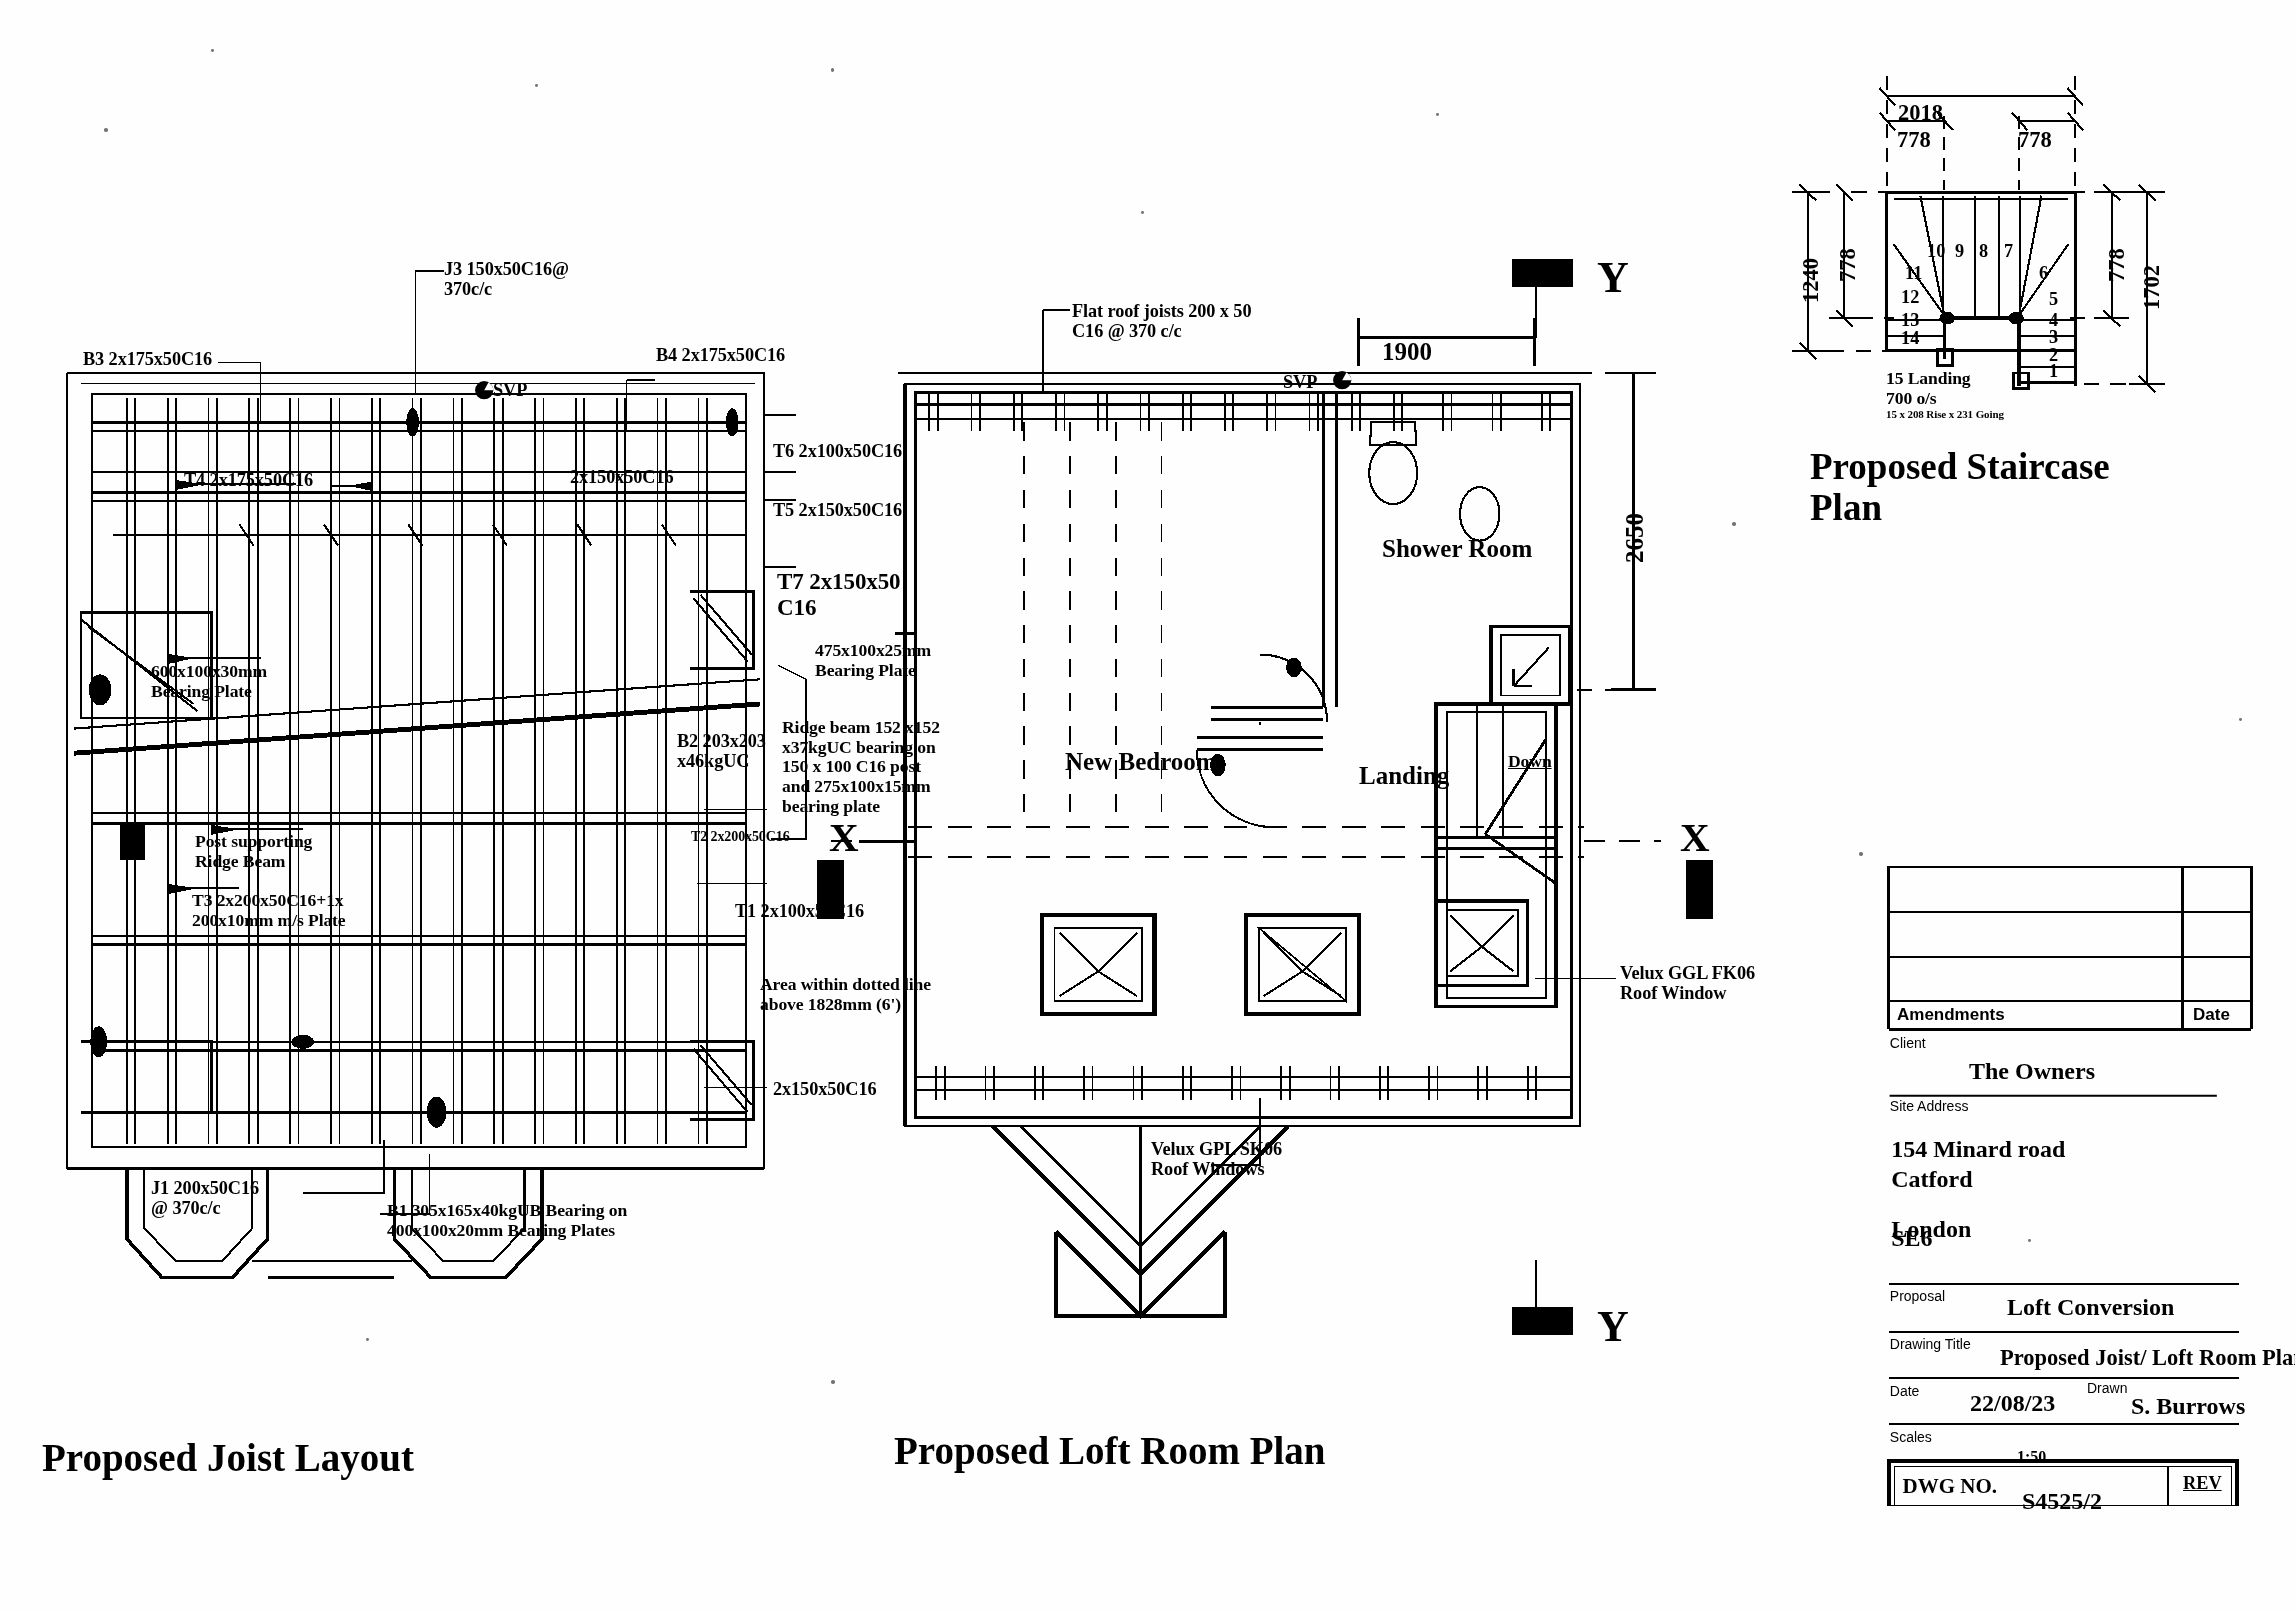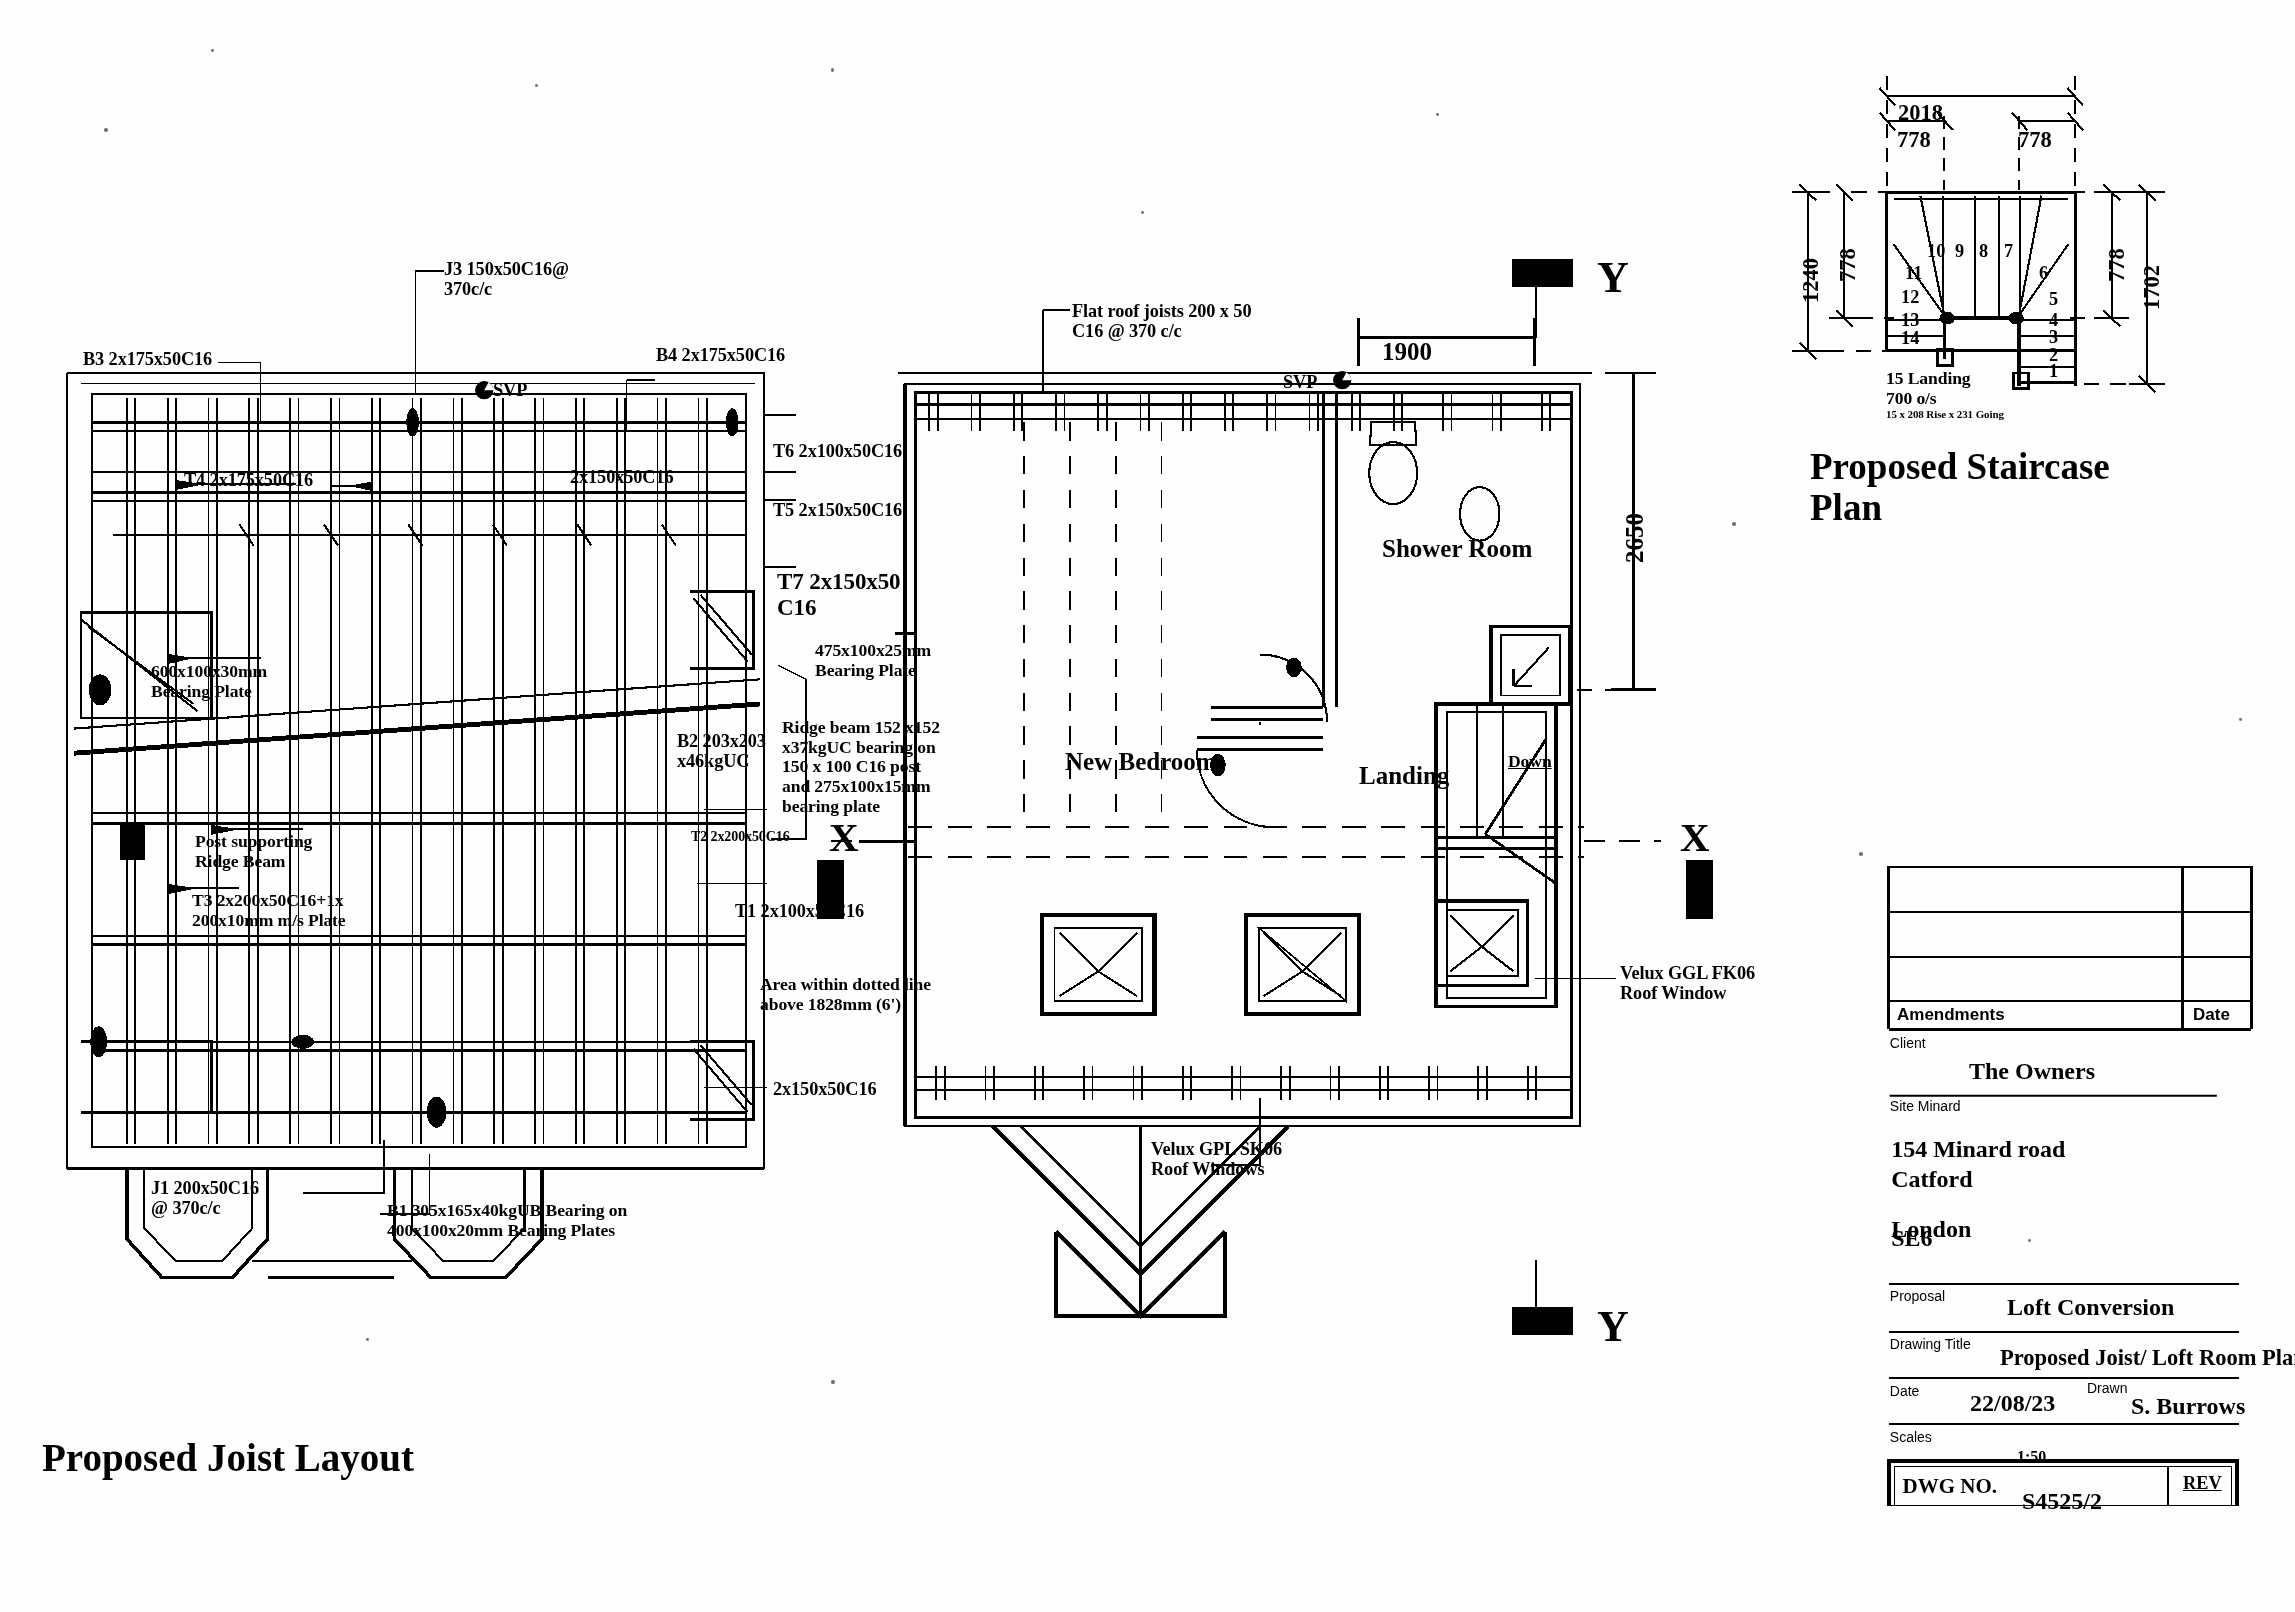"Site Minard" div.tbtxt { text: Minard -> Address }
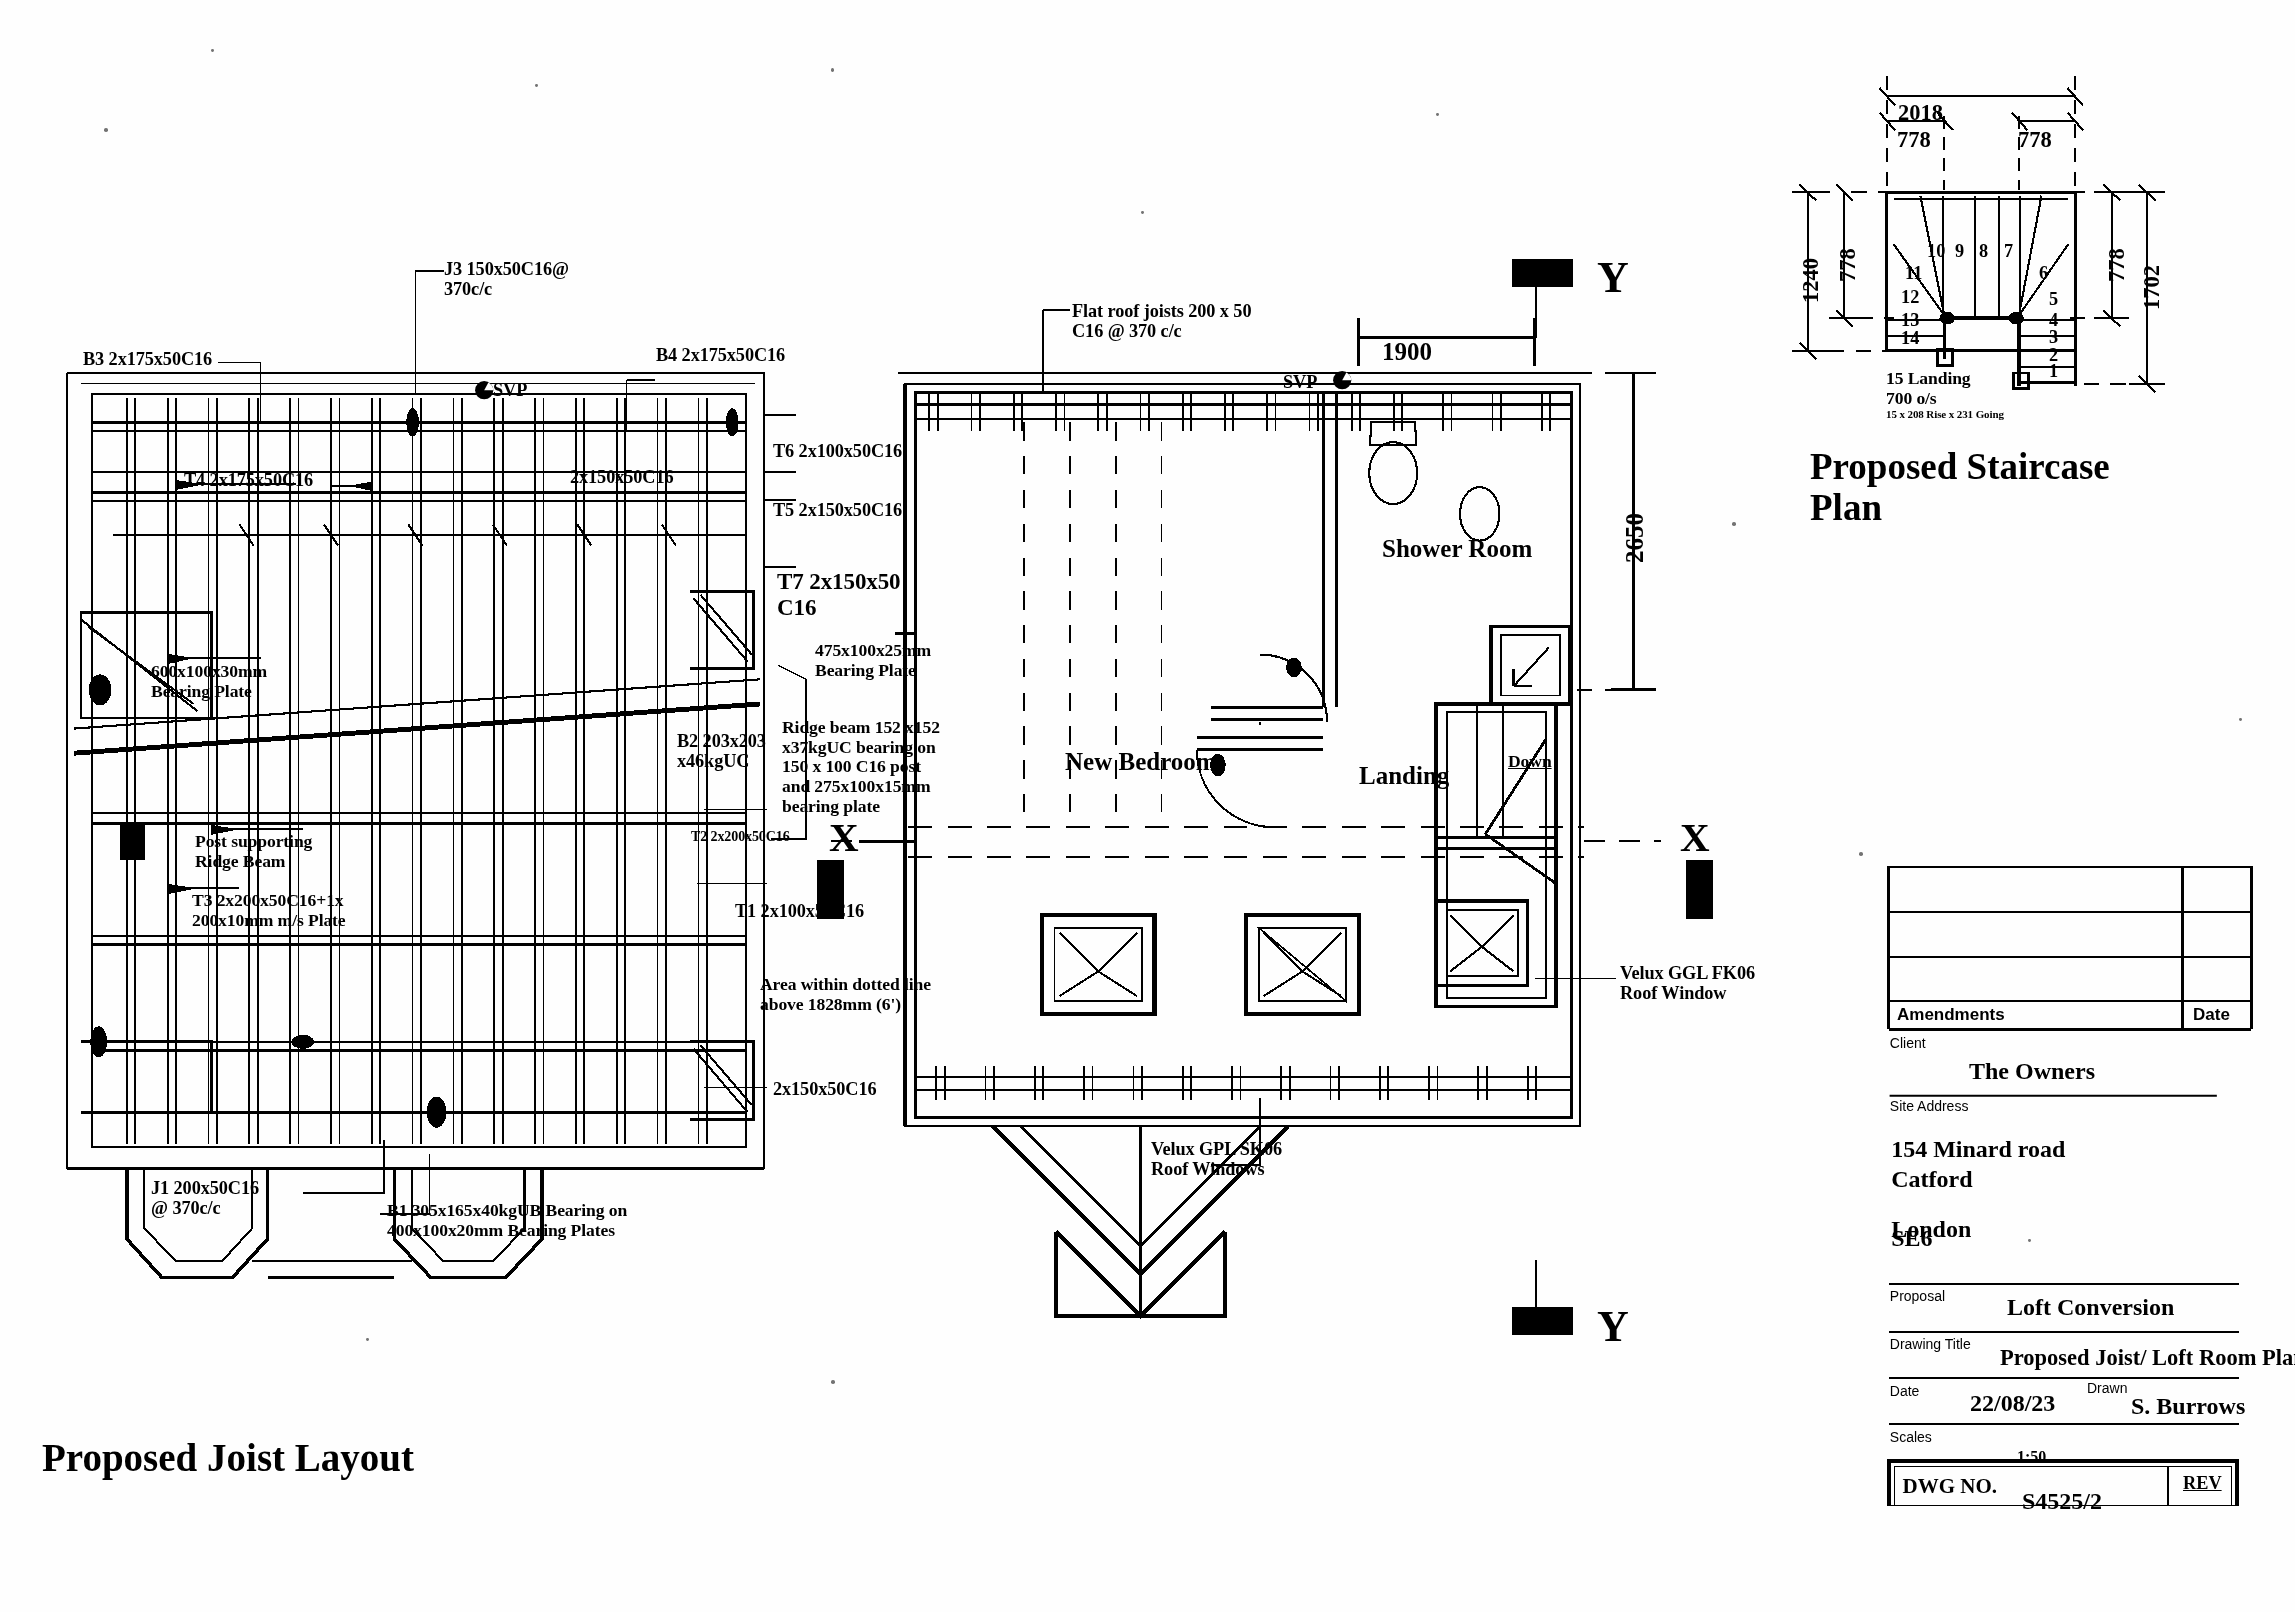"Proposed Loft Room Plan" div.ttl { html: none -> <div>Proposed Loft Room Plan</div> }
